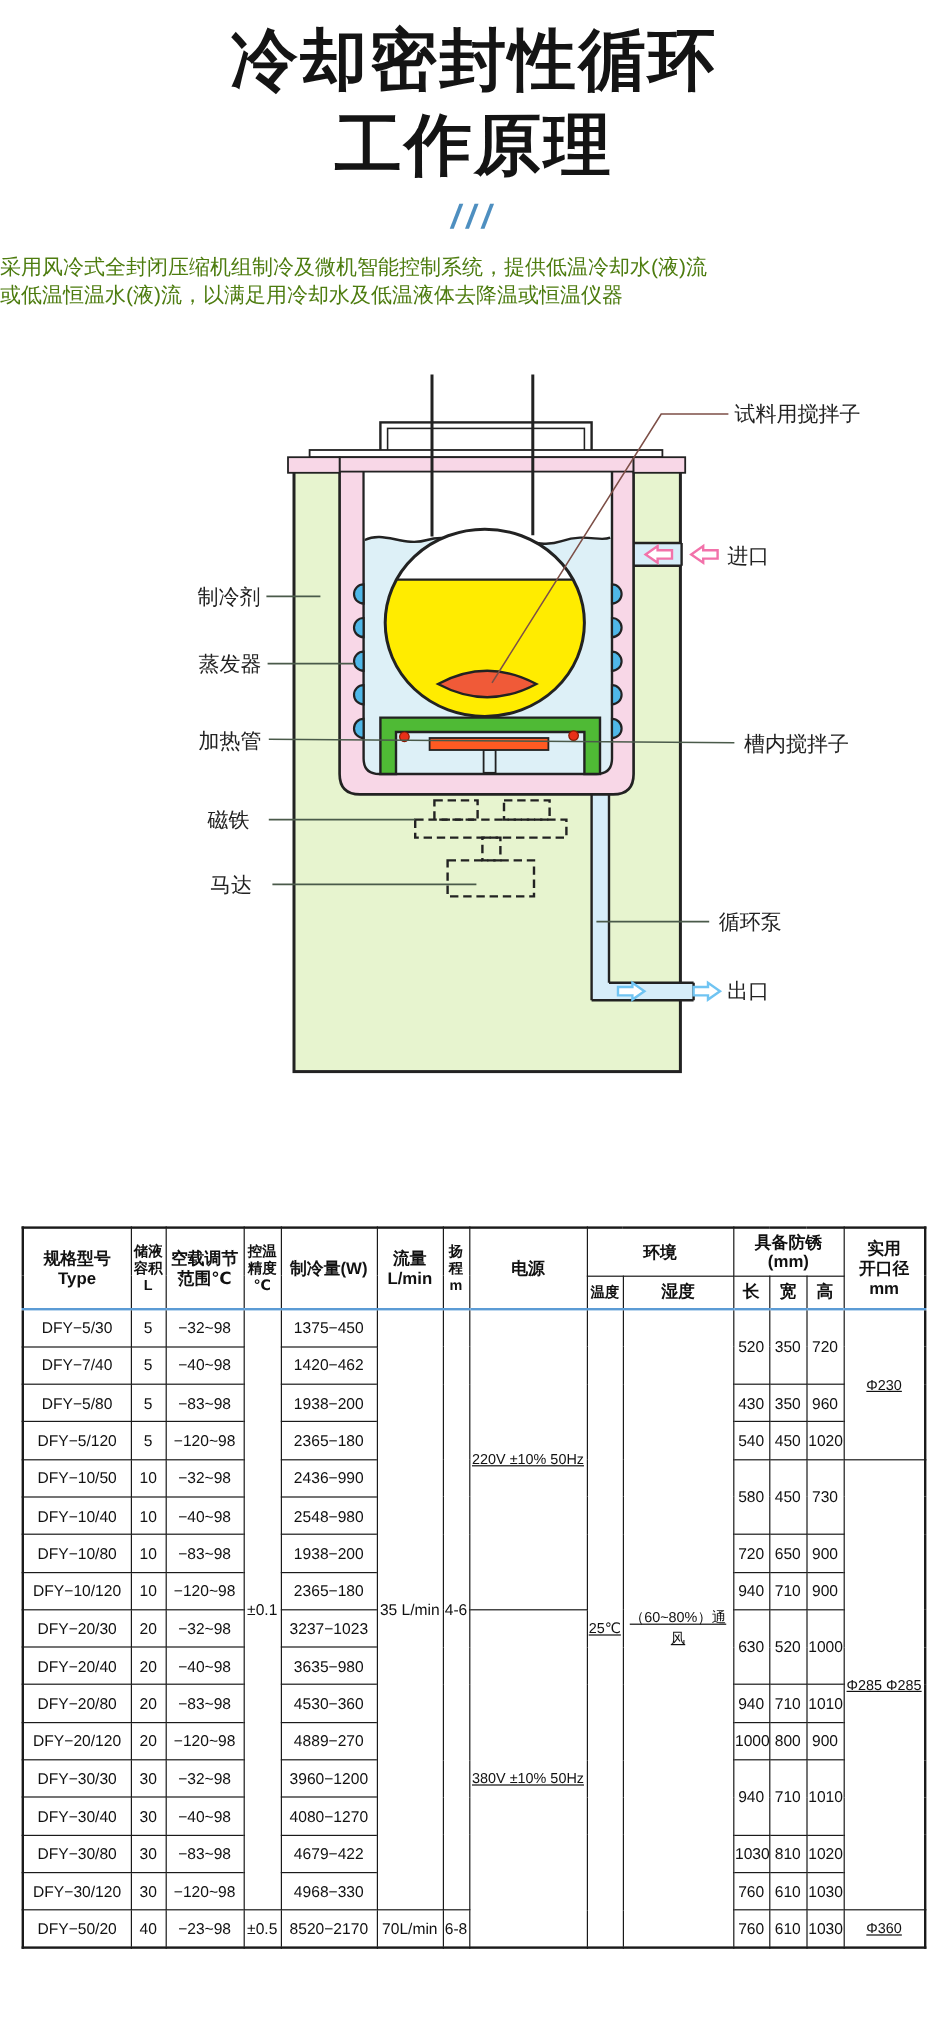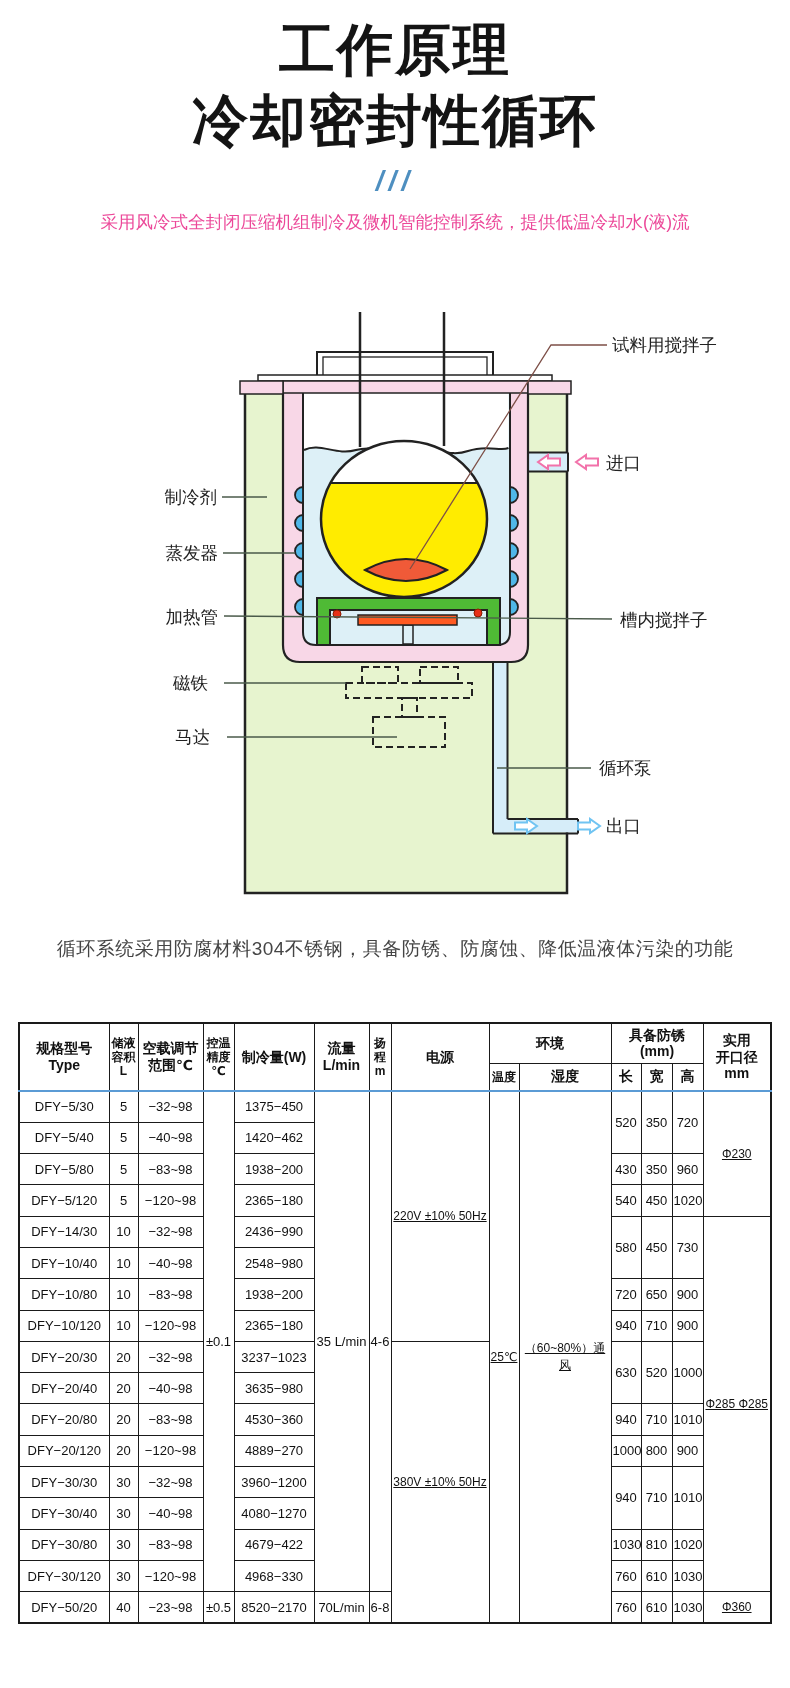"工作原理" div { order: before "冷却密封性循环" -> after "冷却密封性循环" }
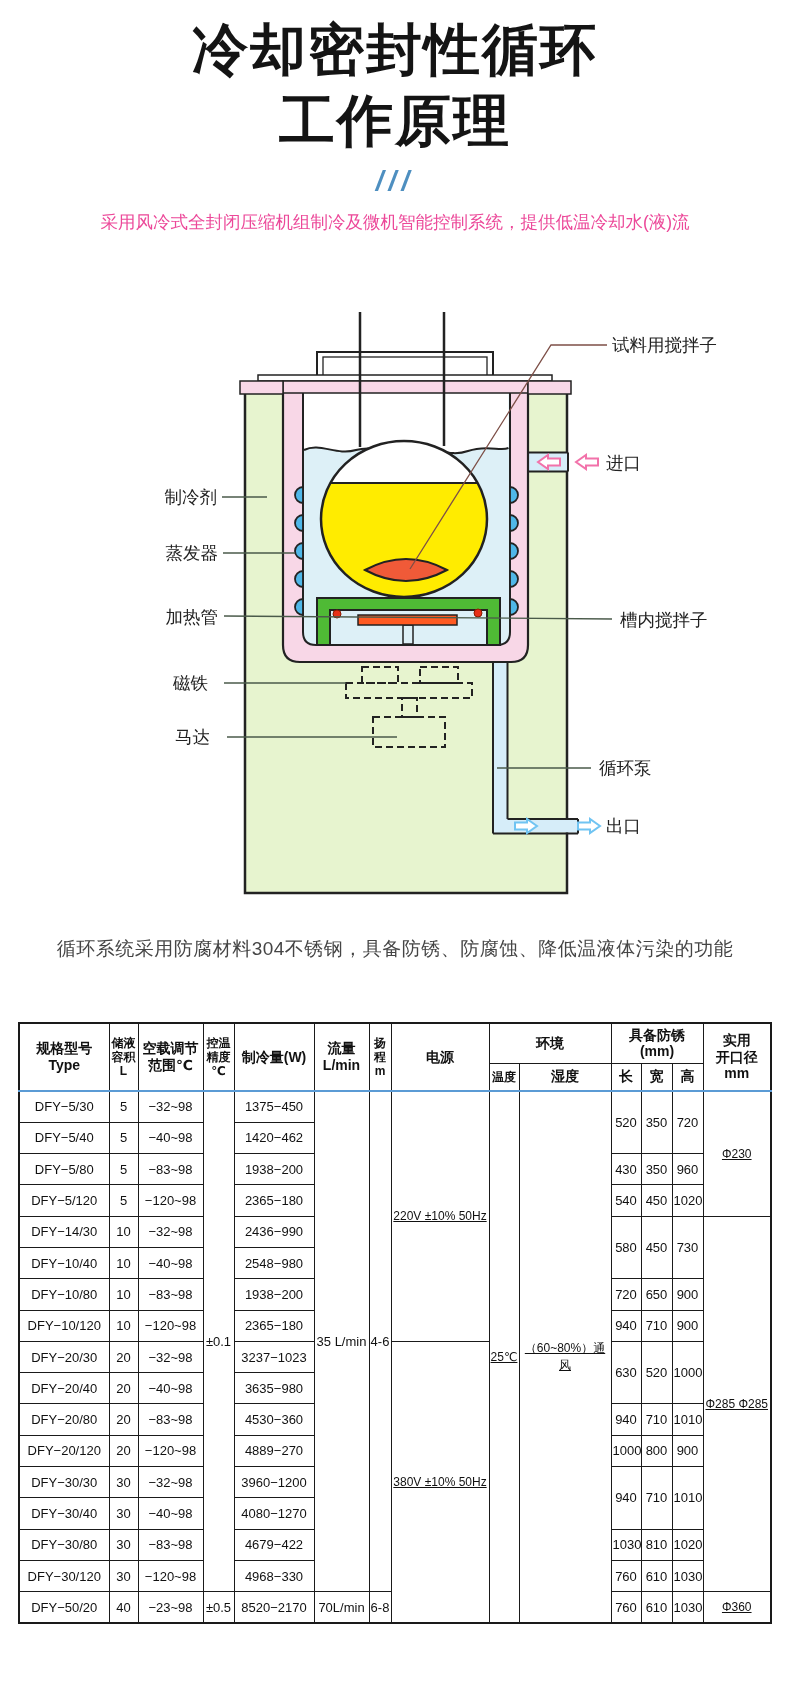"采用风冷式全封闭压缩机组制冷及微机智能控制系统，提供低温冷却水(液)流" .desc { color: #ec4899 -> #4d7c0f; text-align: center -> left }
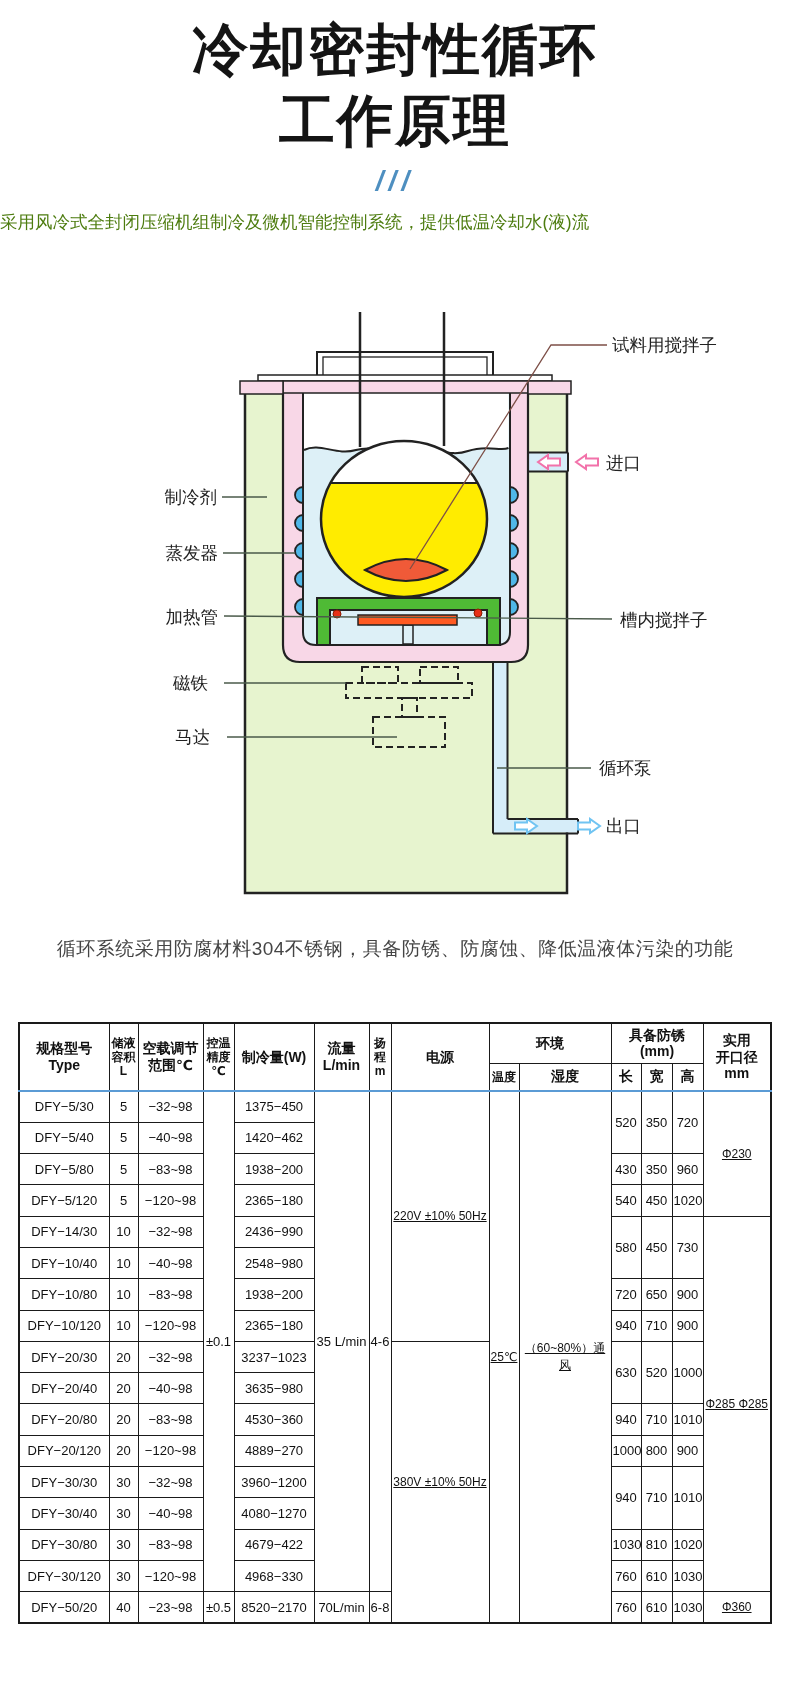"或低温恒温水(液)流，以满足用冷却水及低温液体去降温或恒温仪器" div { html: none -> <div>或低温恒温水(液)流，以满足用冷却水及低温液体去降温或恒温仪器</div> }
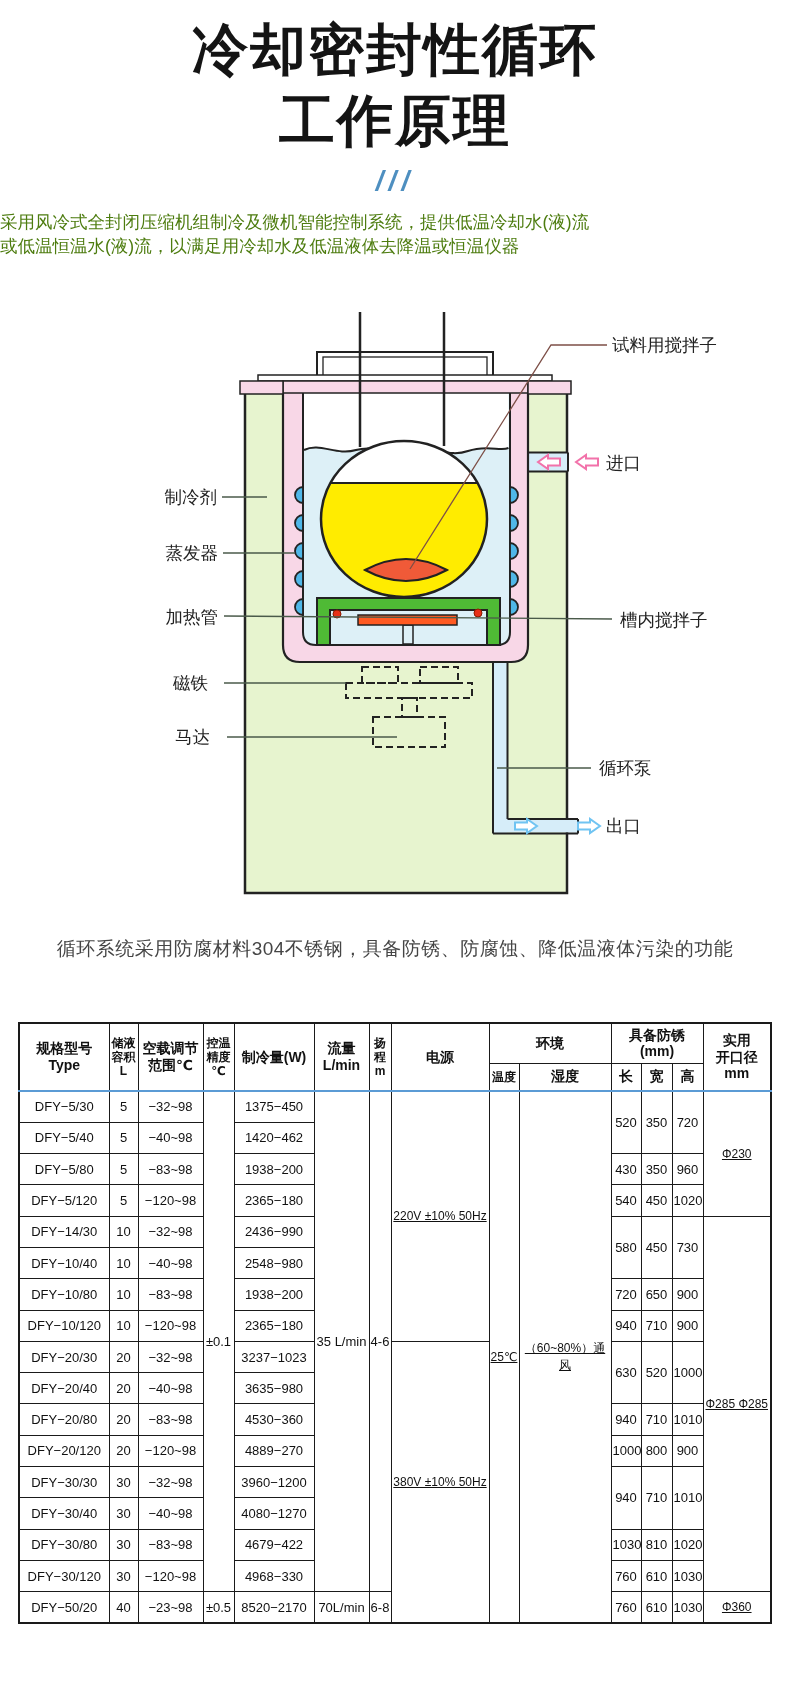"循环系统采用防腐材料304不锈钢，具备防锈、防腐蚀、降低温液体污染的功能" div.note { html: <div>循环系统采用防腐材料304不锈钢，具备防锈、防腐蚀、降低温液体污染的功能</div> -> none }
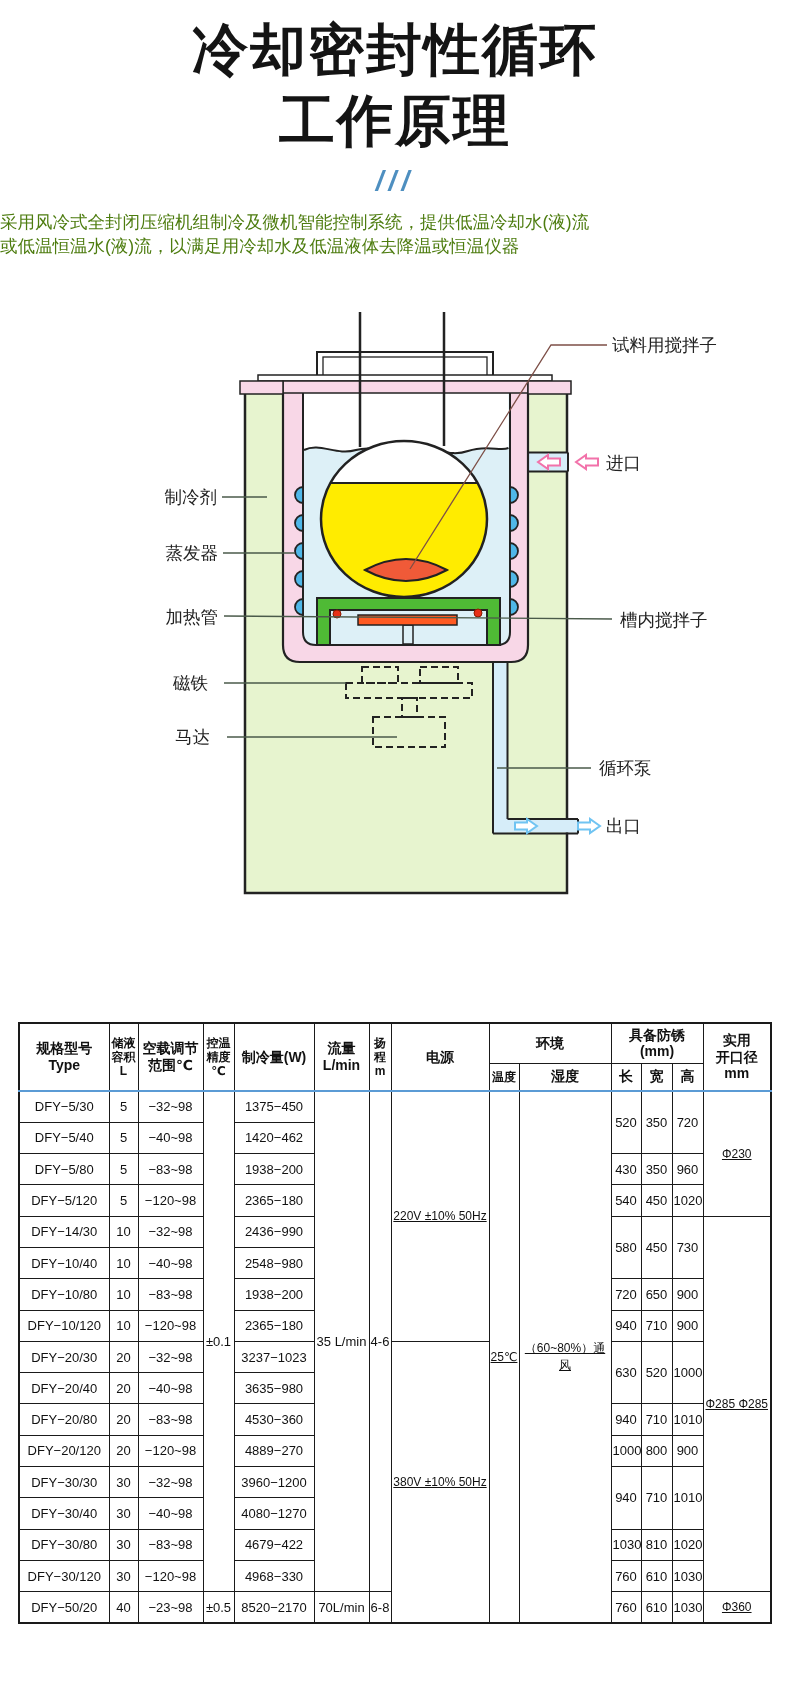"DFY−5/40" td { text: 5/40 -> 7/40 }
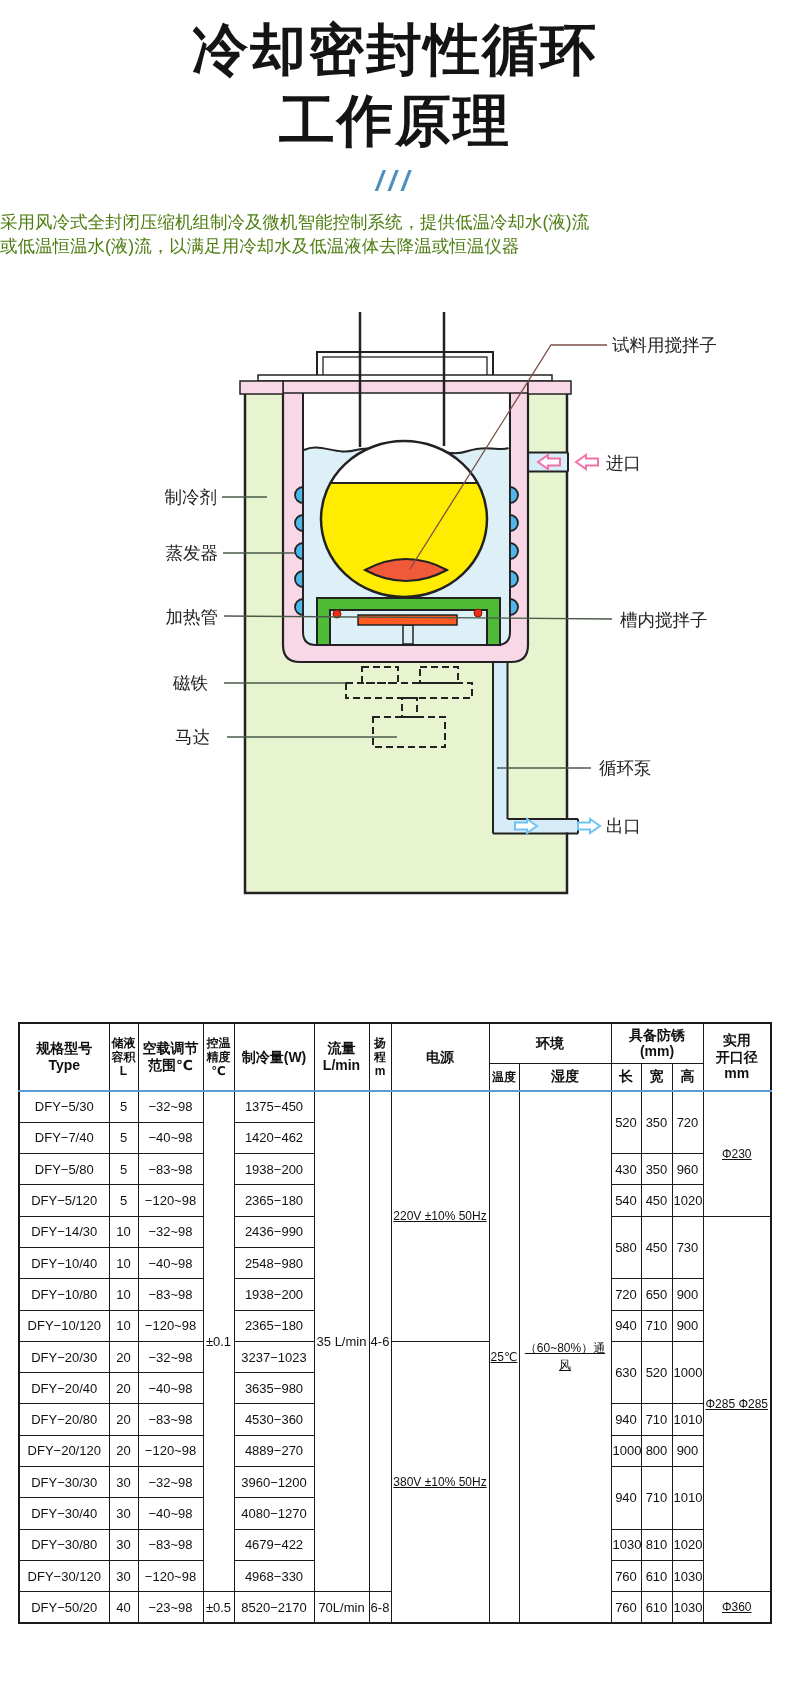"DFY−14/30" td { text: 14/30 -> 10/50 }
